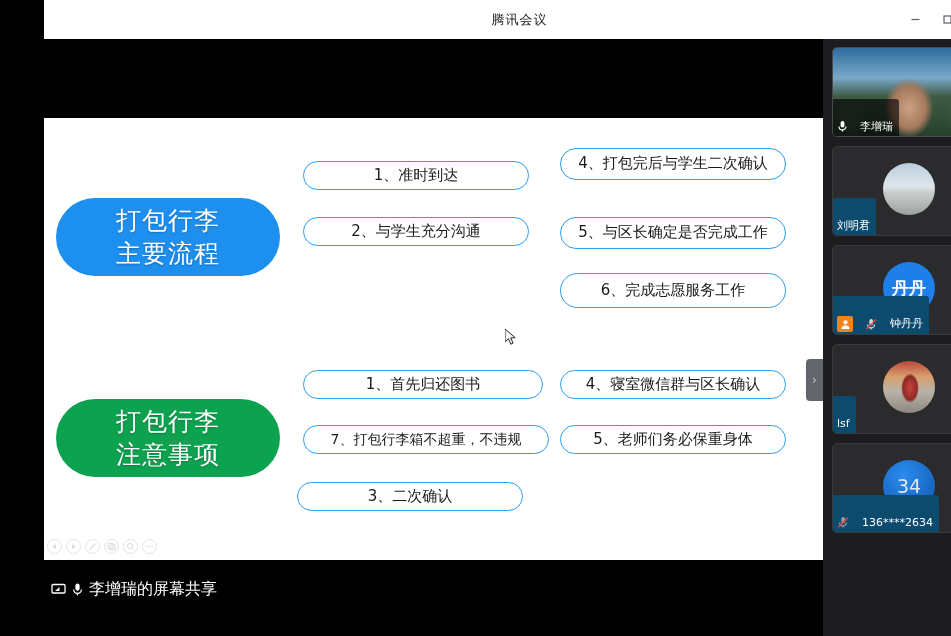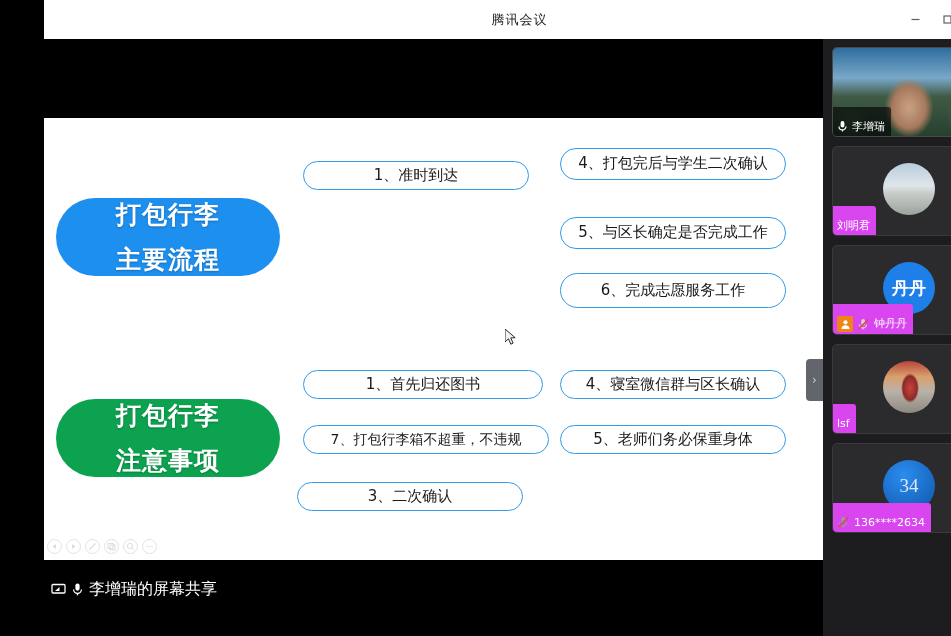"李增瑞" .nameplate { gap: 4px -> 12px; padding: 12px 6px 2px 4px -> 20px 6px 2px 4px }
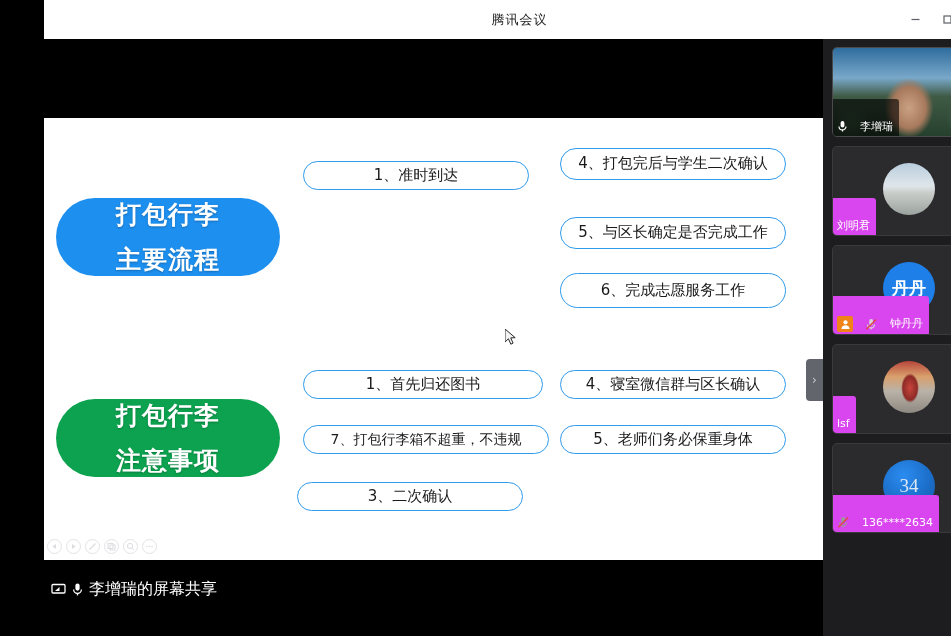"打包行李" .pill { font-weight: bold -> normal; justify-content: space-between -> center }
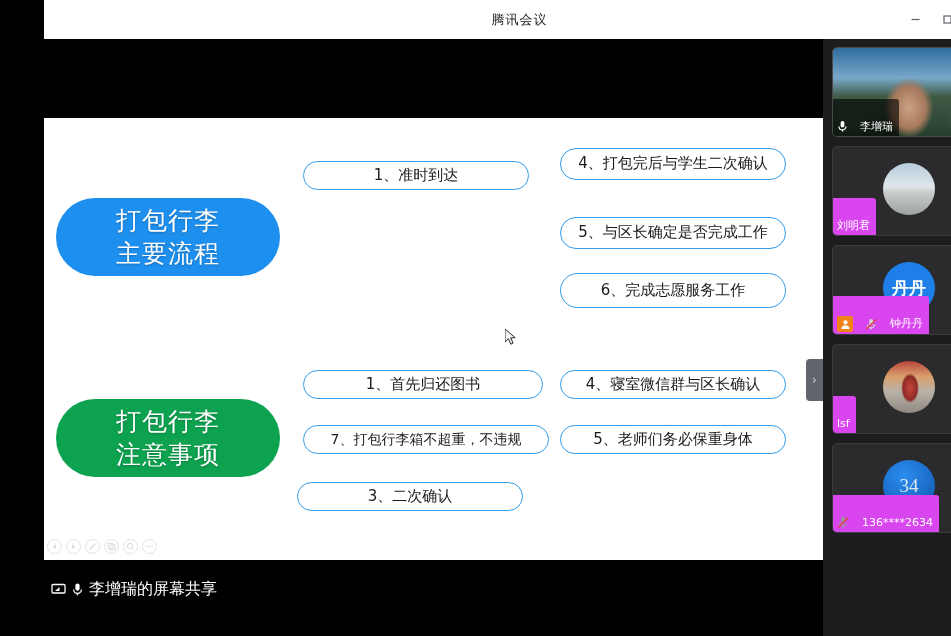"2、与学生充分沟通" div.item { html: none -> <div>2、与学生充分沟通</div> }
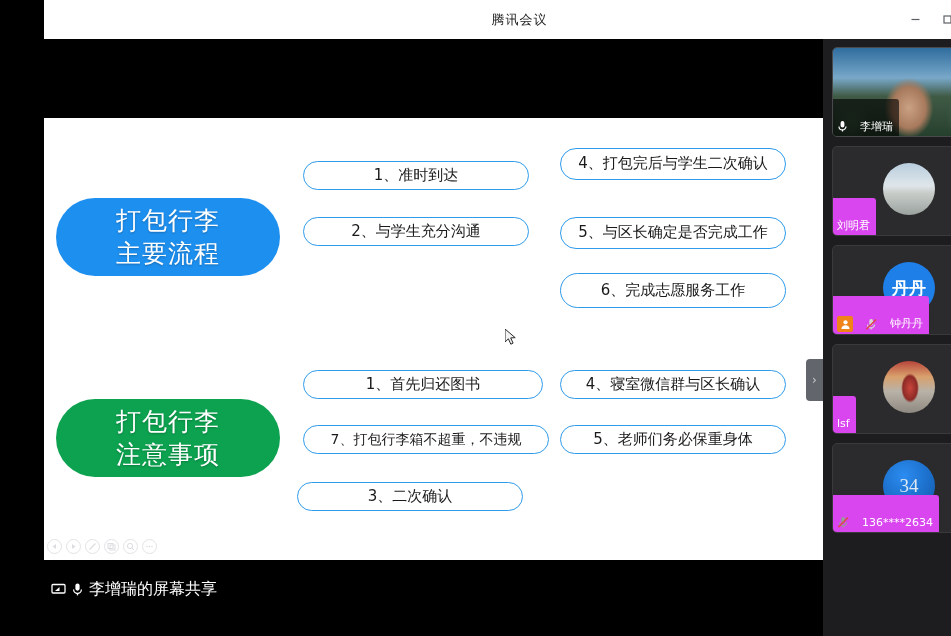"刘明君" .nameplate.plain { background: #d946ef -> #0c4a6e }
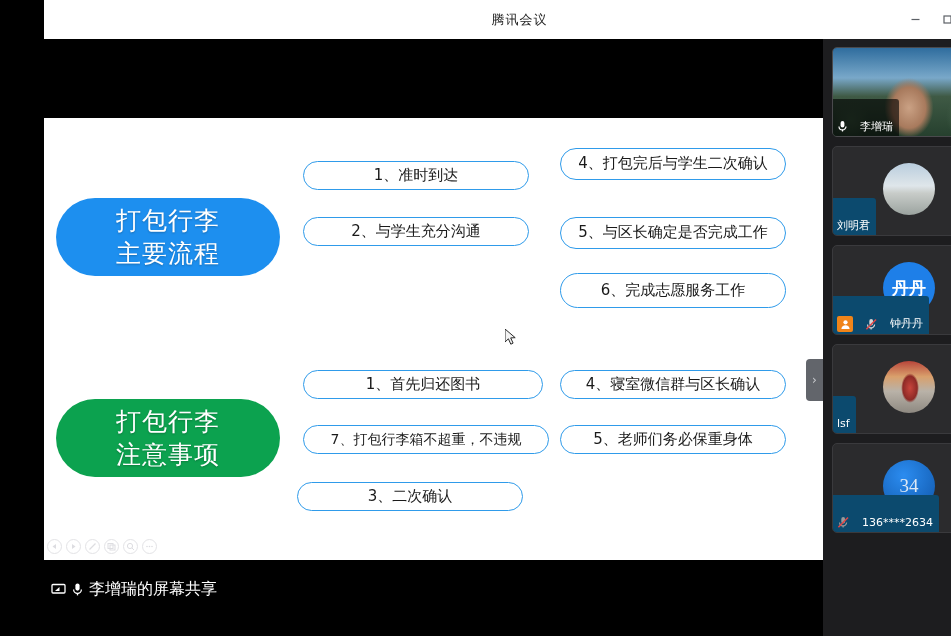"丹丹" .avatar-circle { font-family: Liberation Serif, serif -> none }
